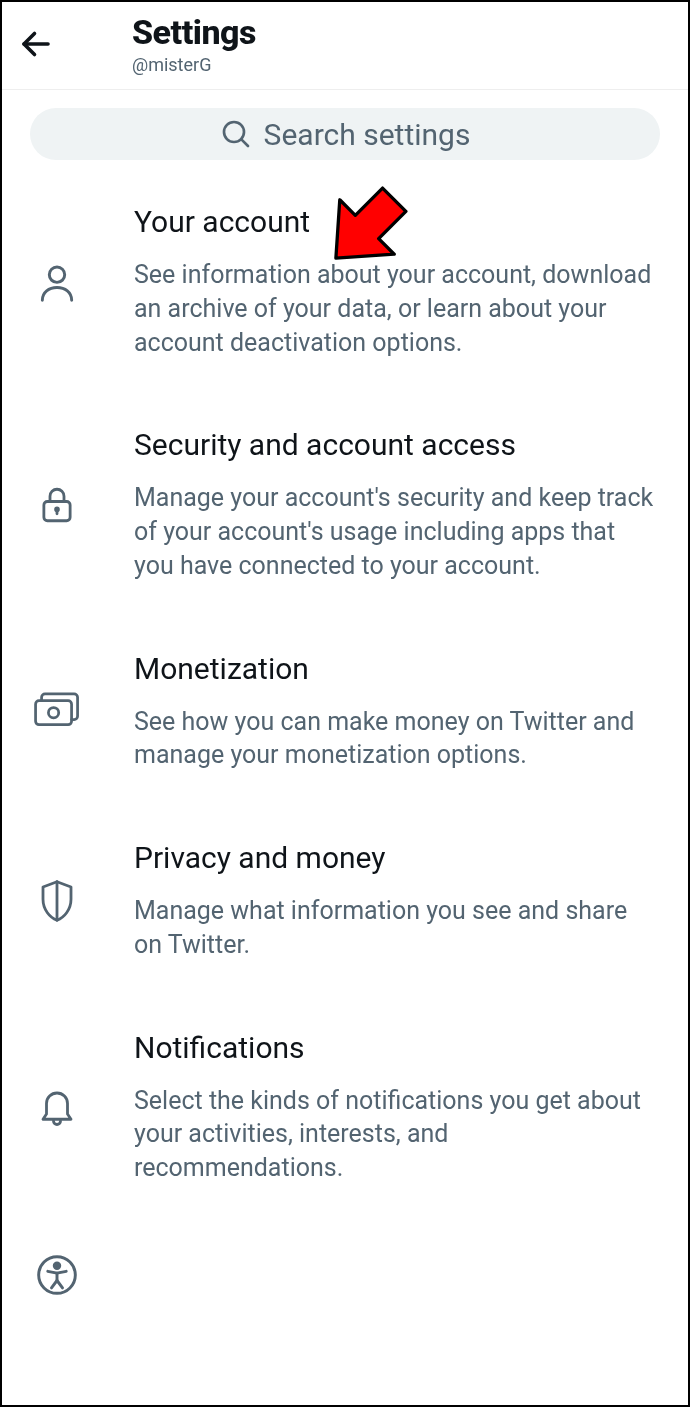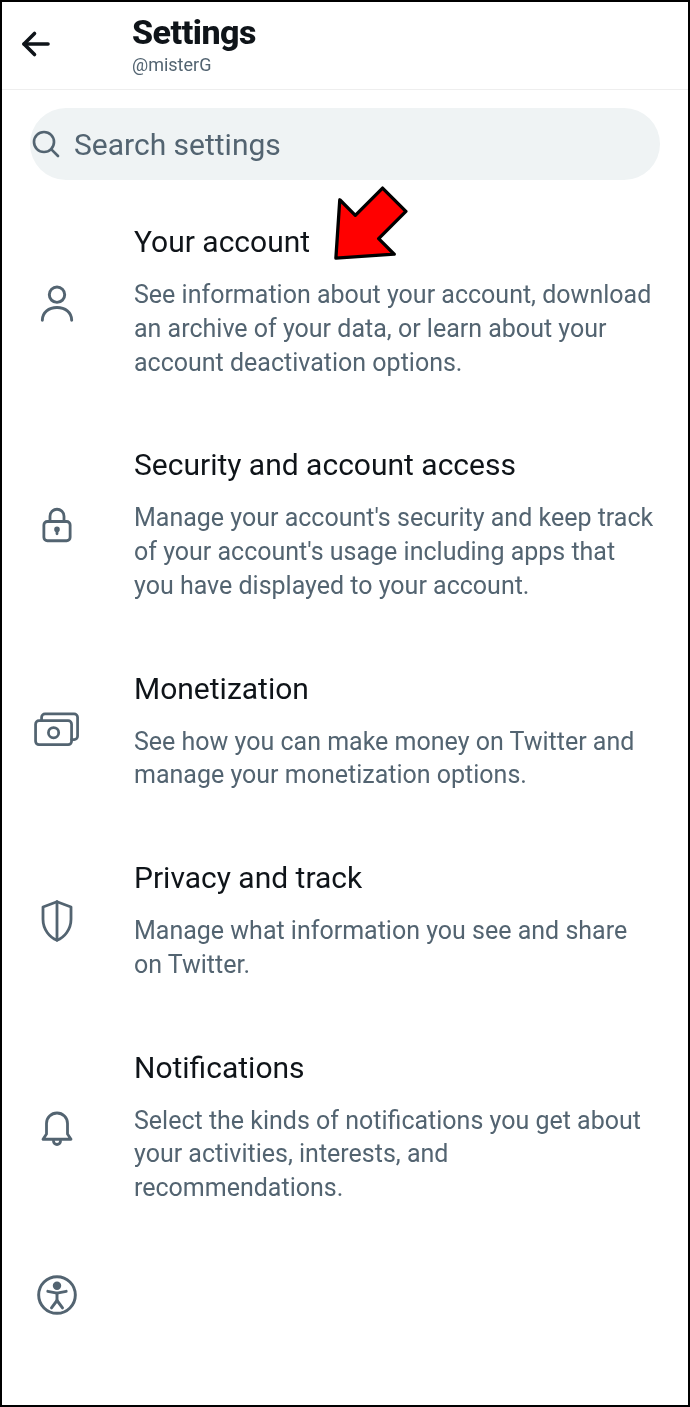"Search settings" .search-bar { height: 72px -> 52px; justify-content: flex-start -> center }
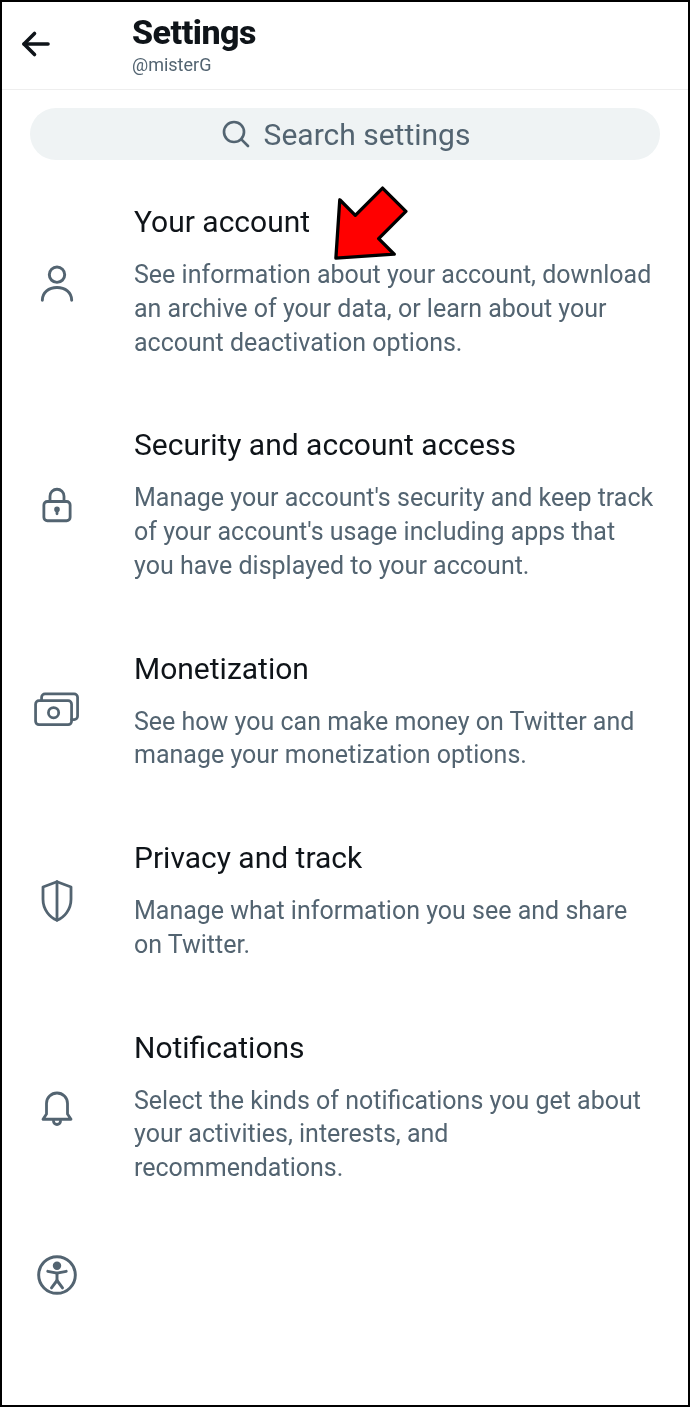"Manage your account's security and" div.item-desc { text: displayed -> connected }
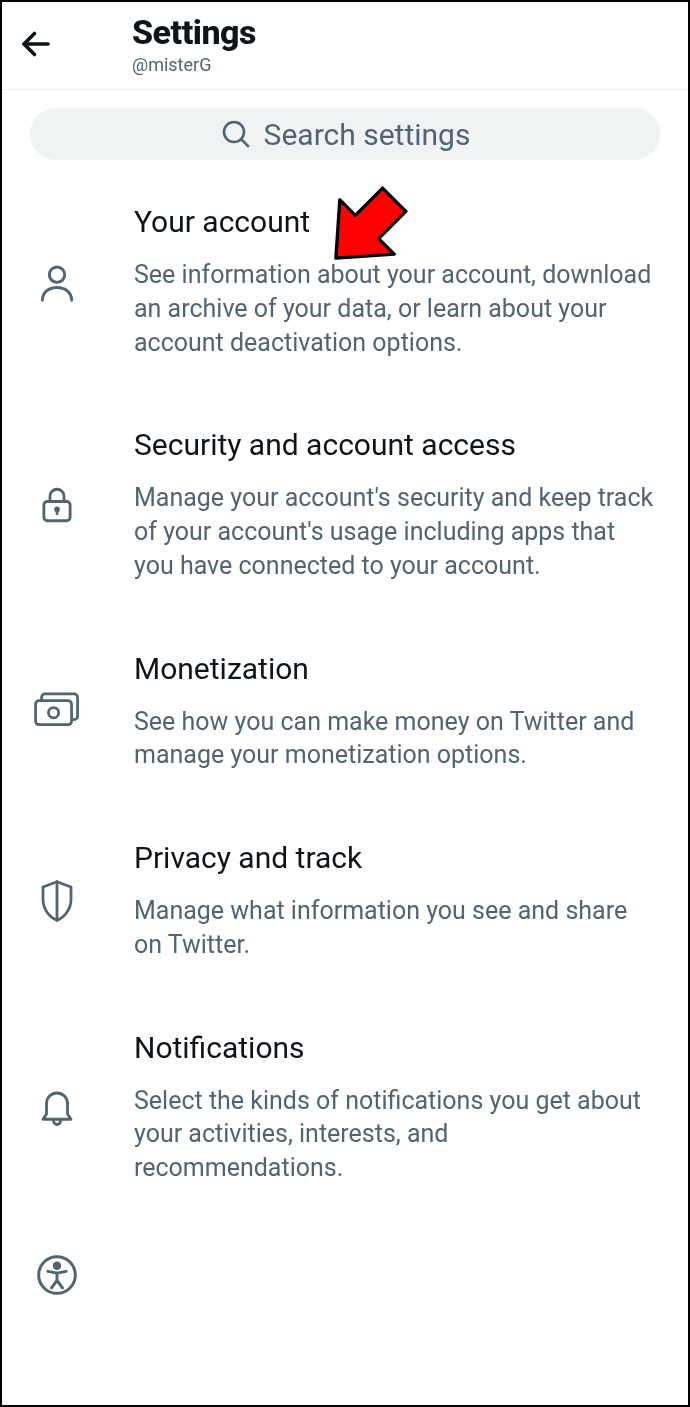"Privacy and track" div.item-title { text: track -> money }
